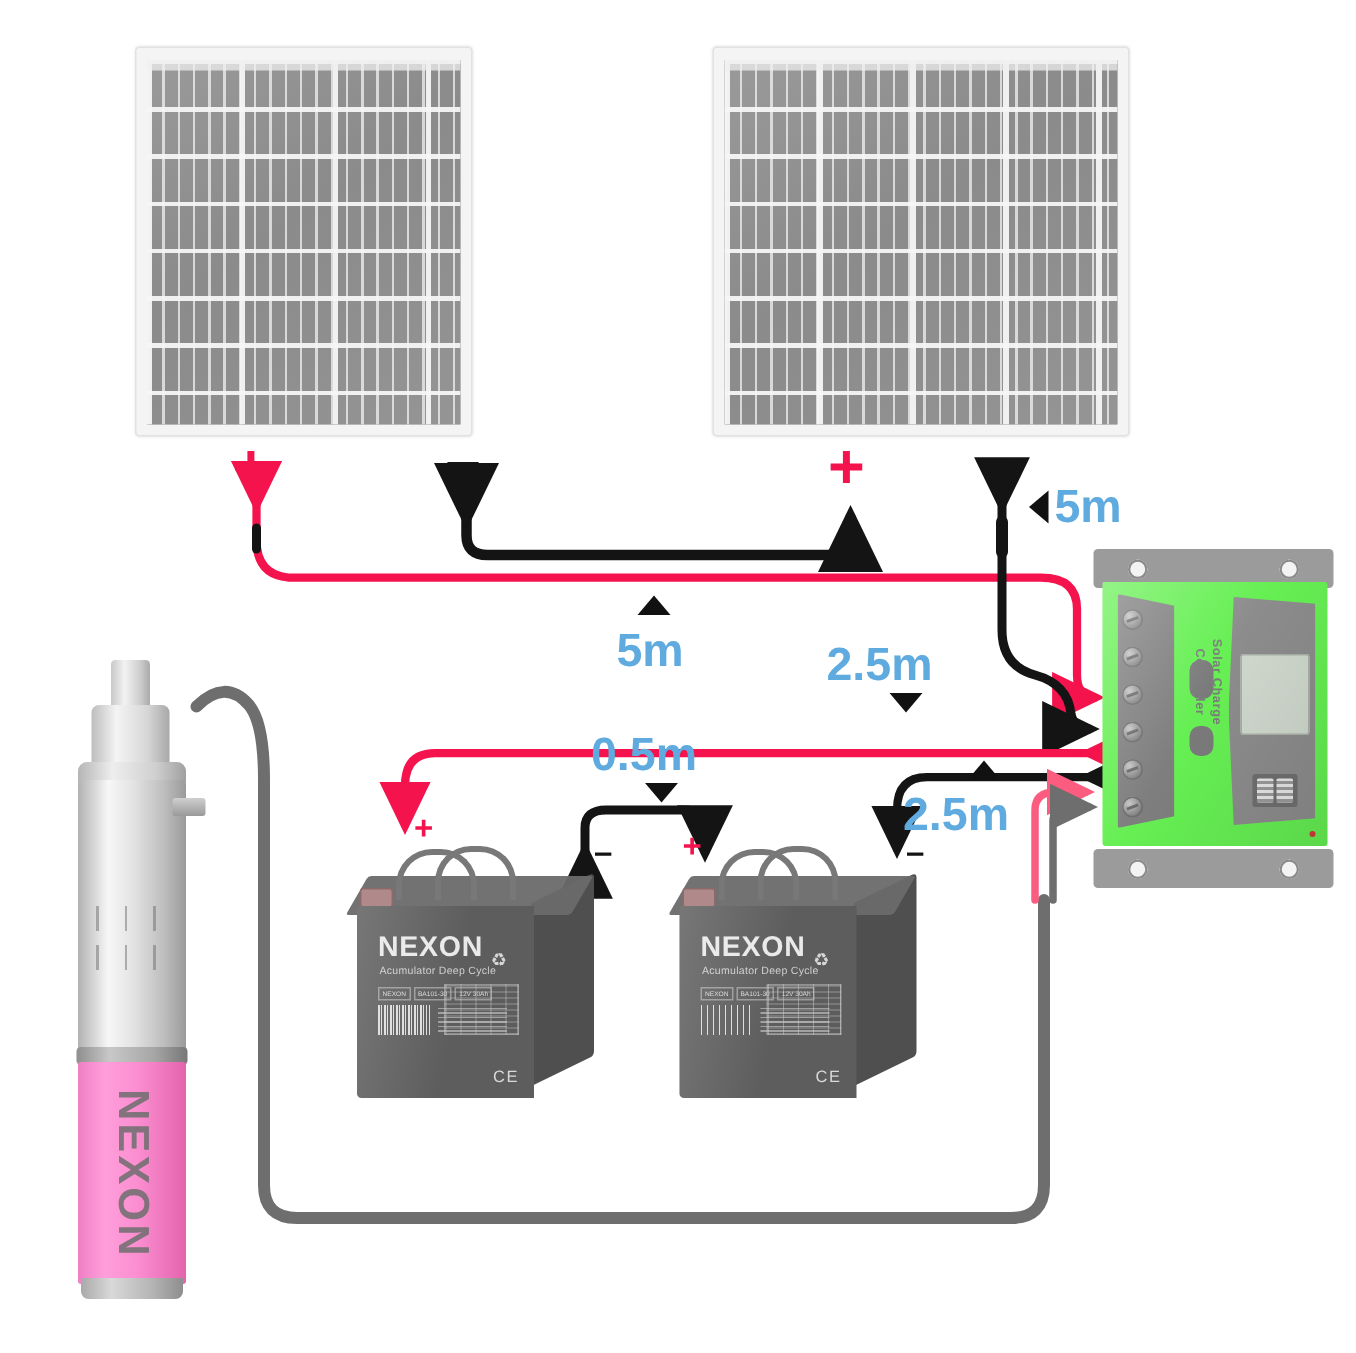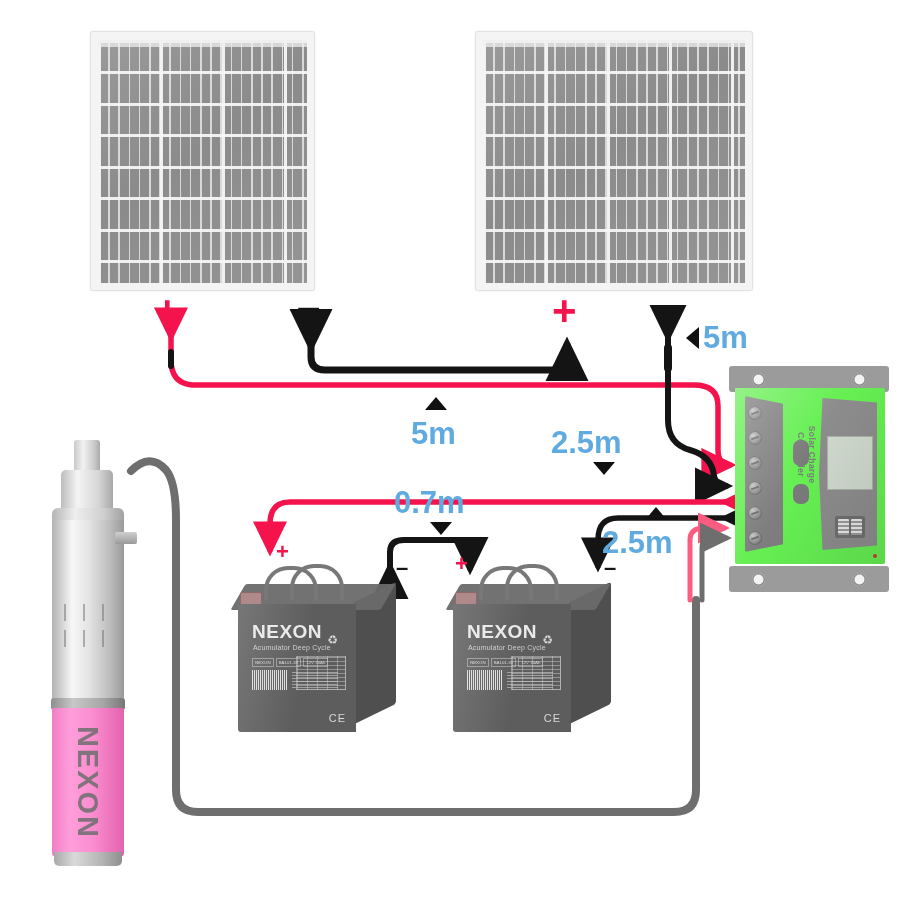"0.7m" div.dist { text: 0.7m -> 0.5m }
